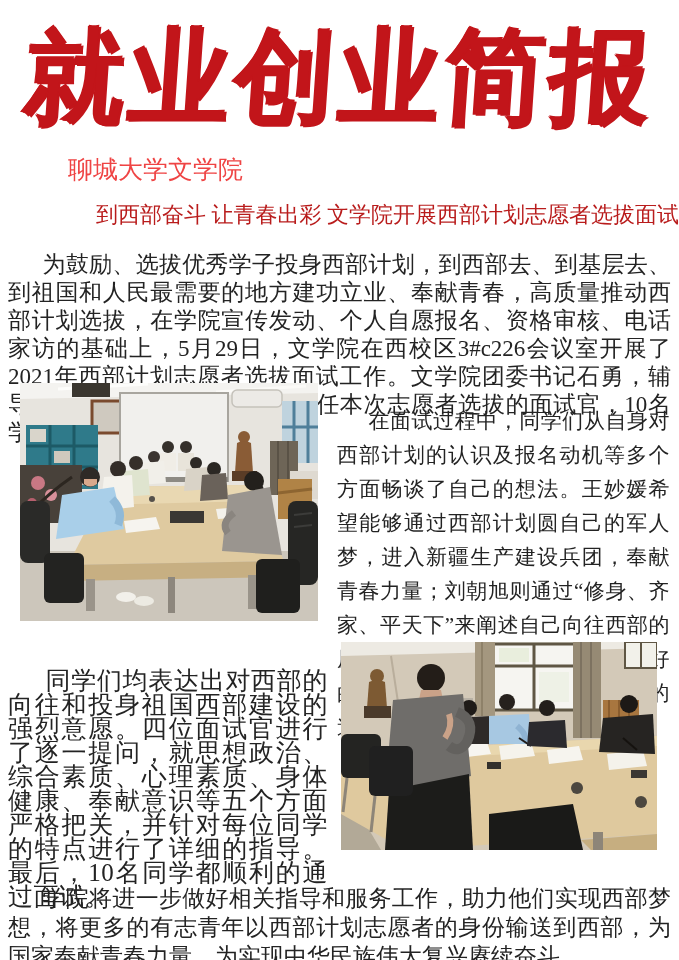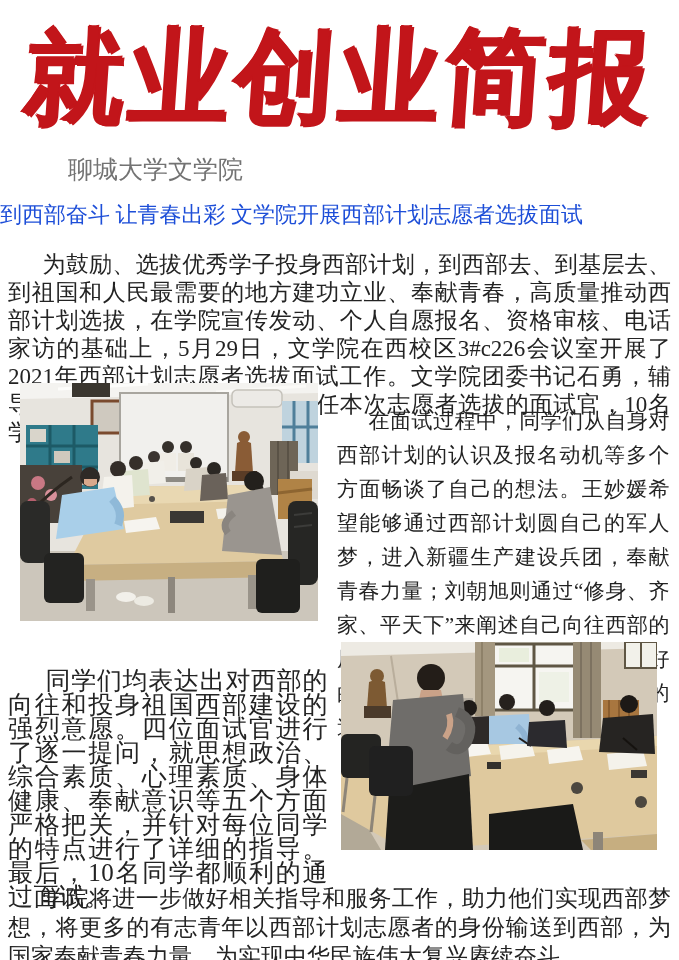"聊城大学文学院" .info-row { color: #737373 -> #ef4444 }
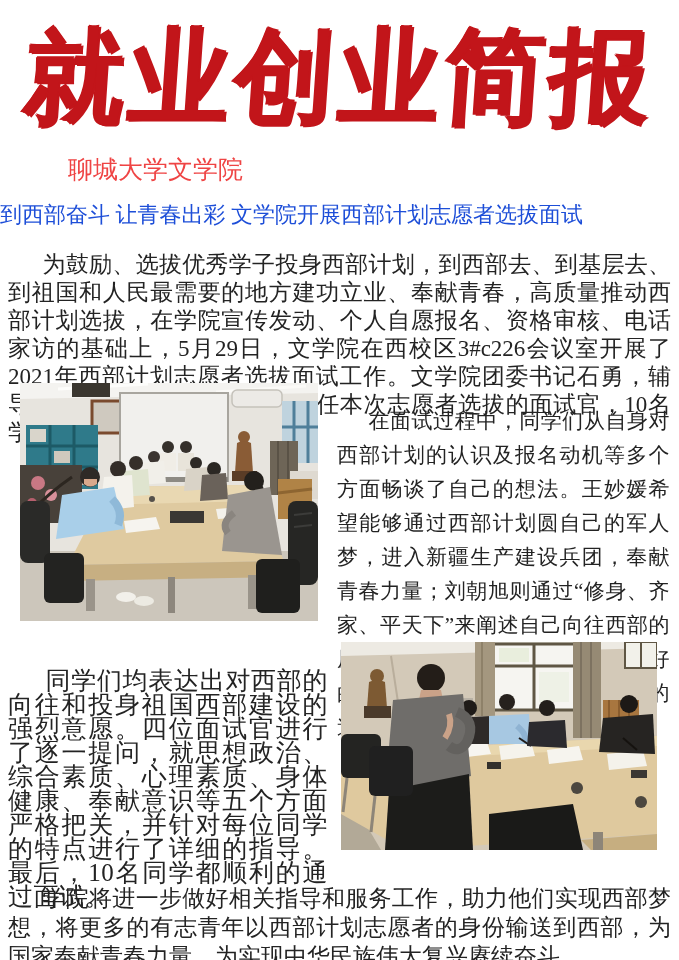"到西部奋斗 让青春出彩 文学院开展西部计划志愿者选拔面试" .headline { color: #1d4ed8 -> #b91c1c; text-align: left -> right }
